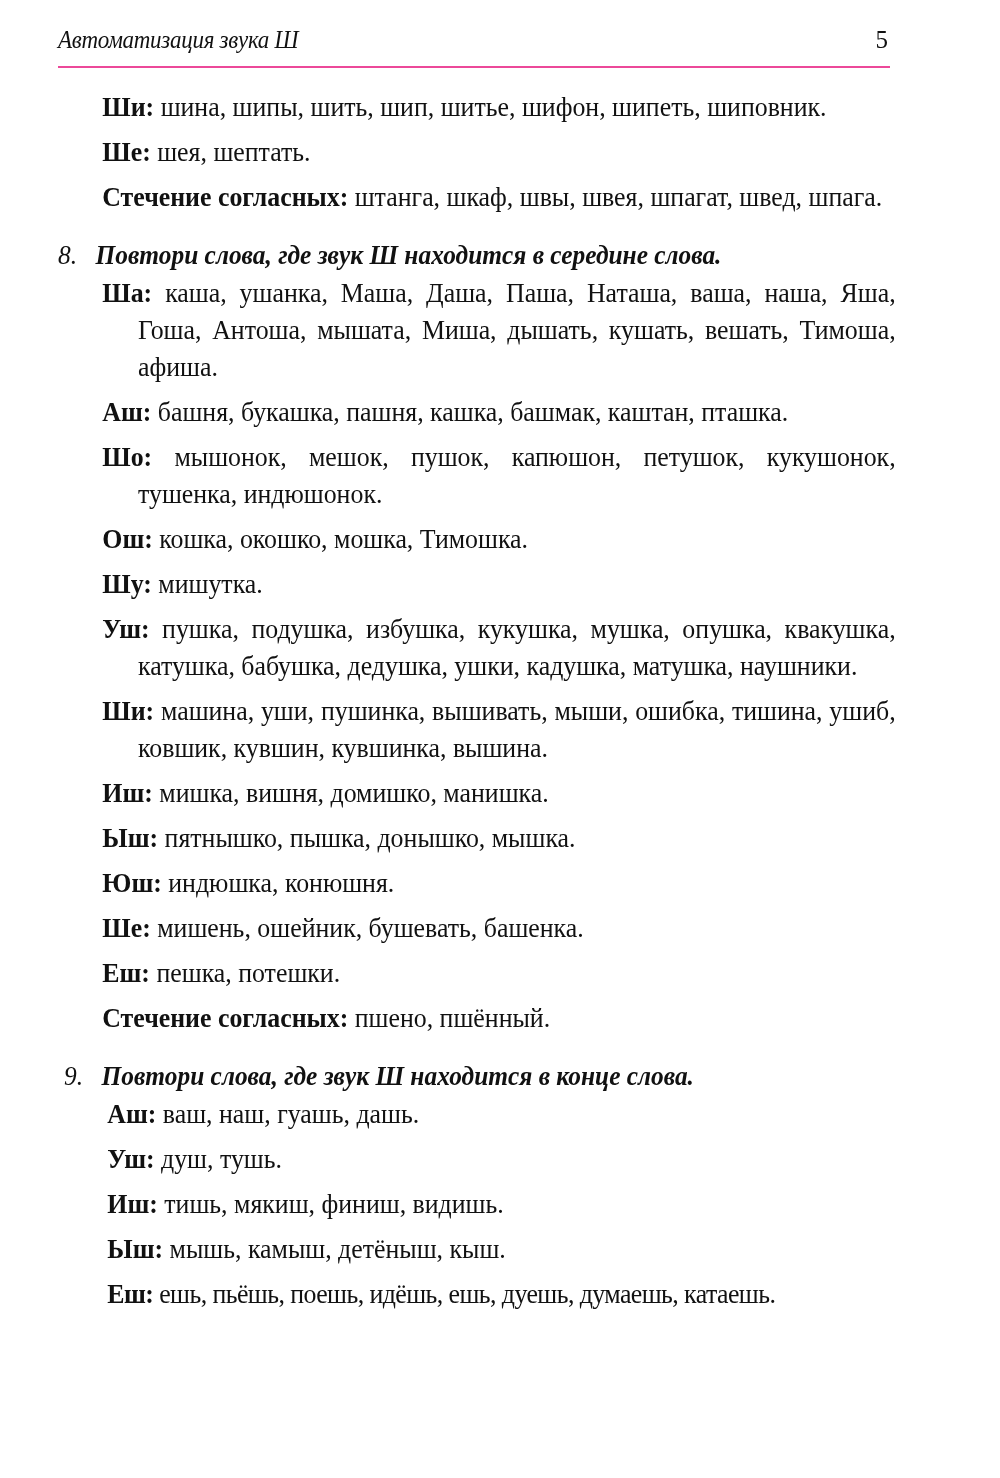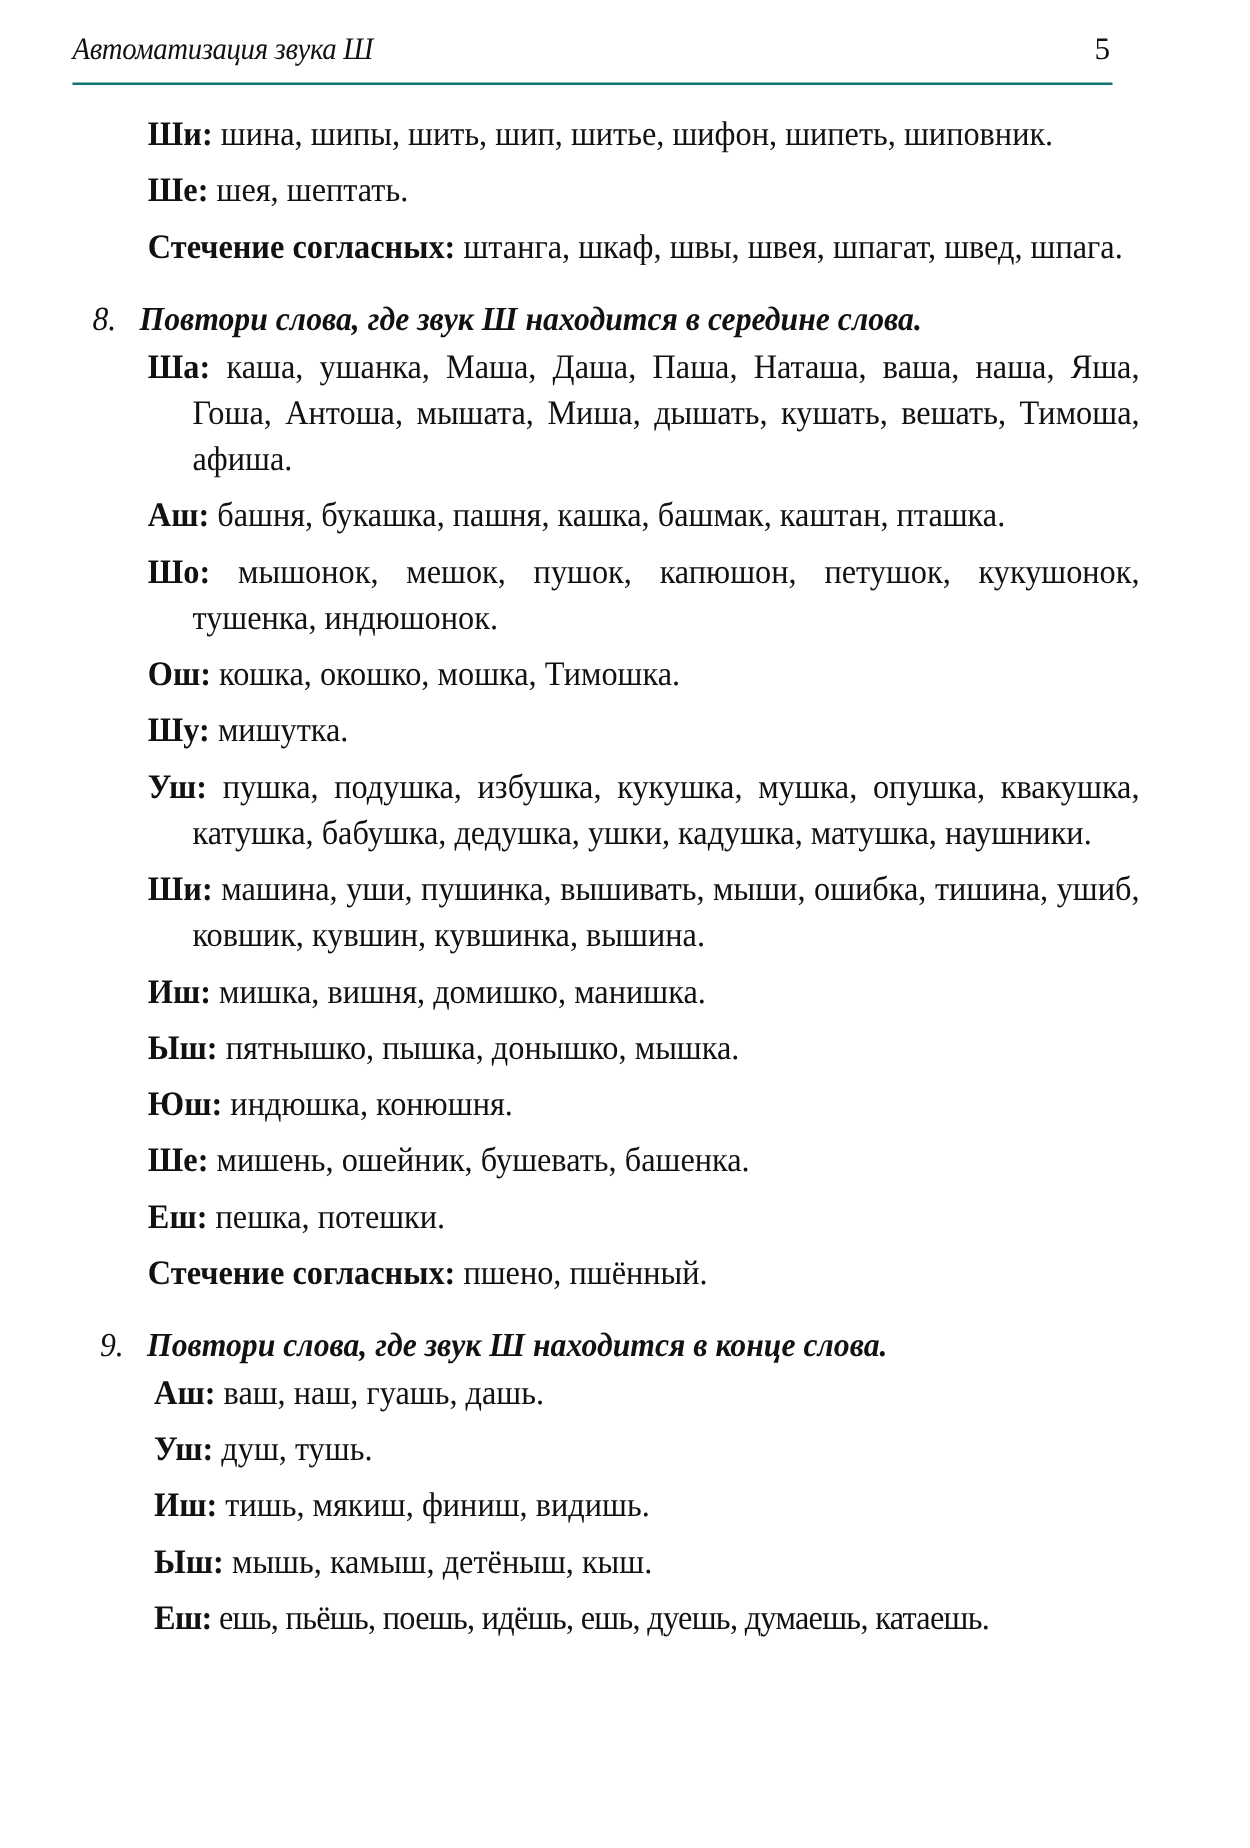"Автоматизация звука Ш" .page-header { border-bottom: 2px solid #0f766e -> 2px solid #ec4899 }
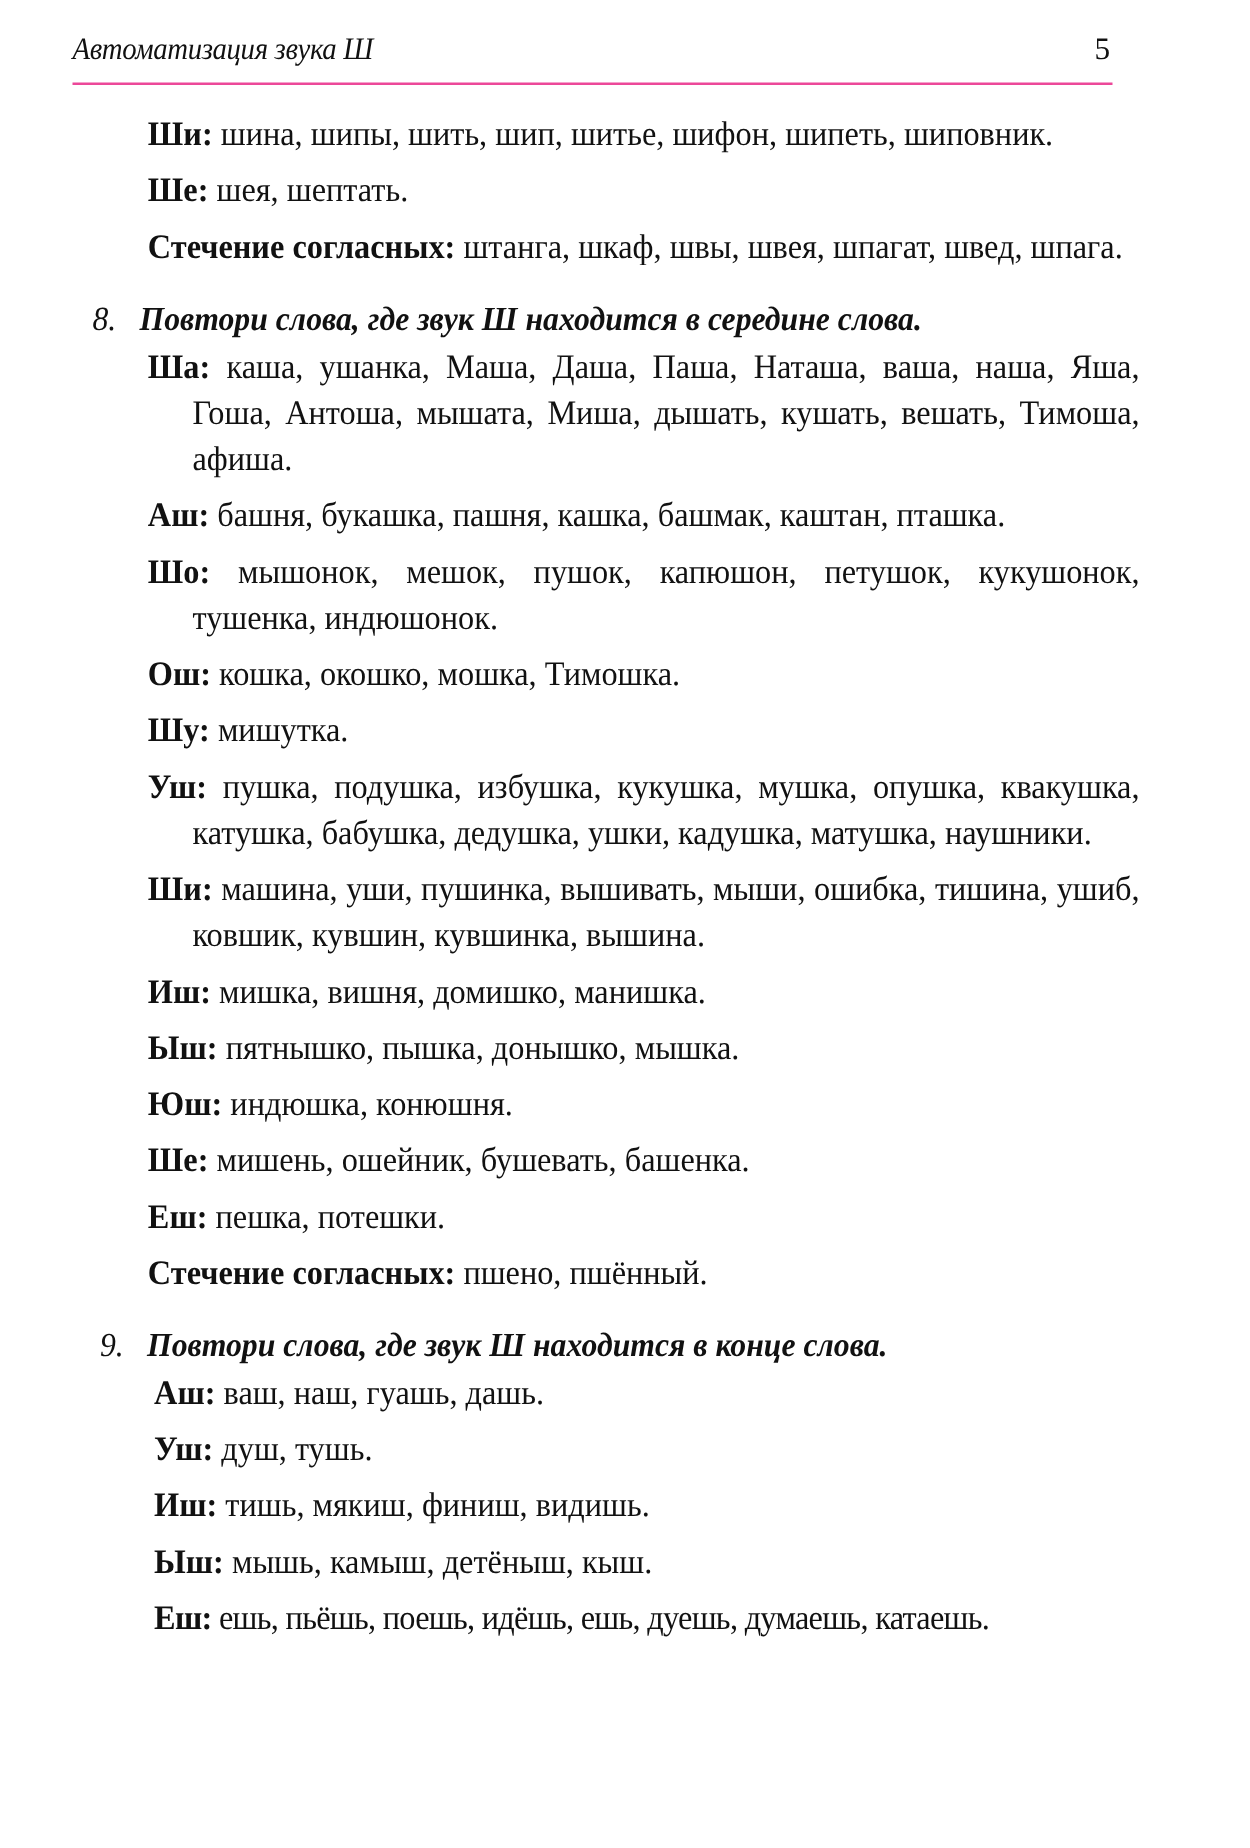"Ши: шина, шипы, шить, шип," .content { left: 16px -> 0 }
